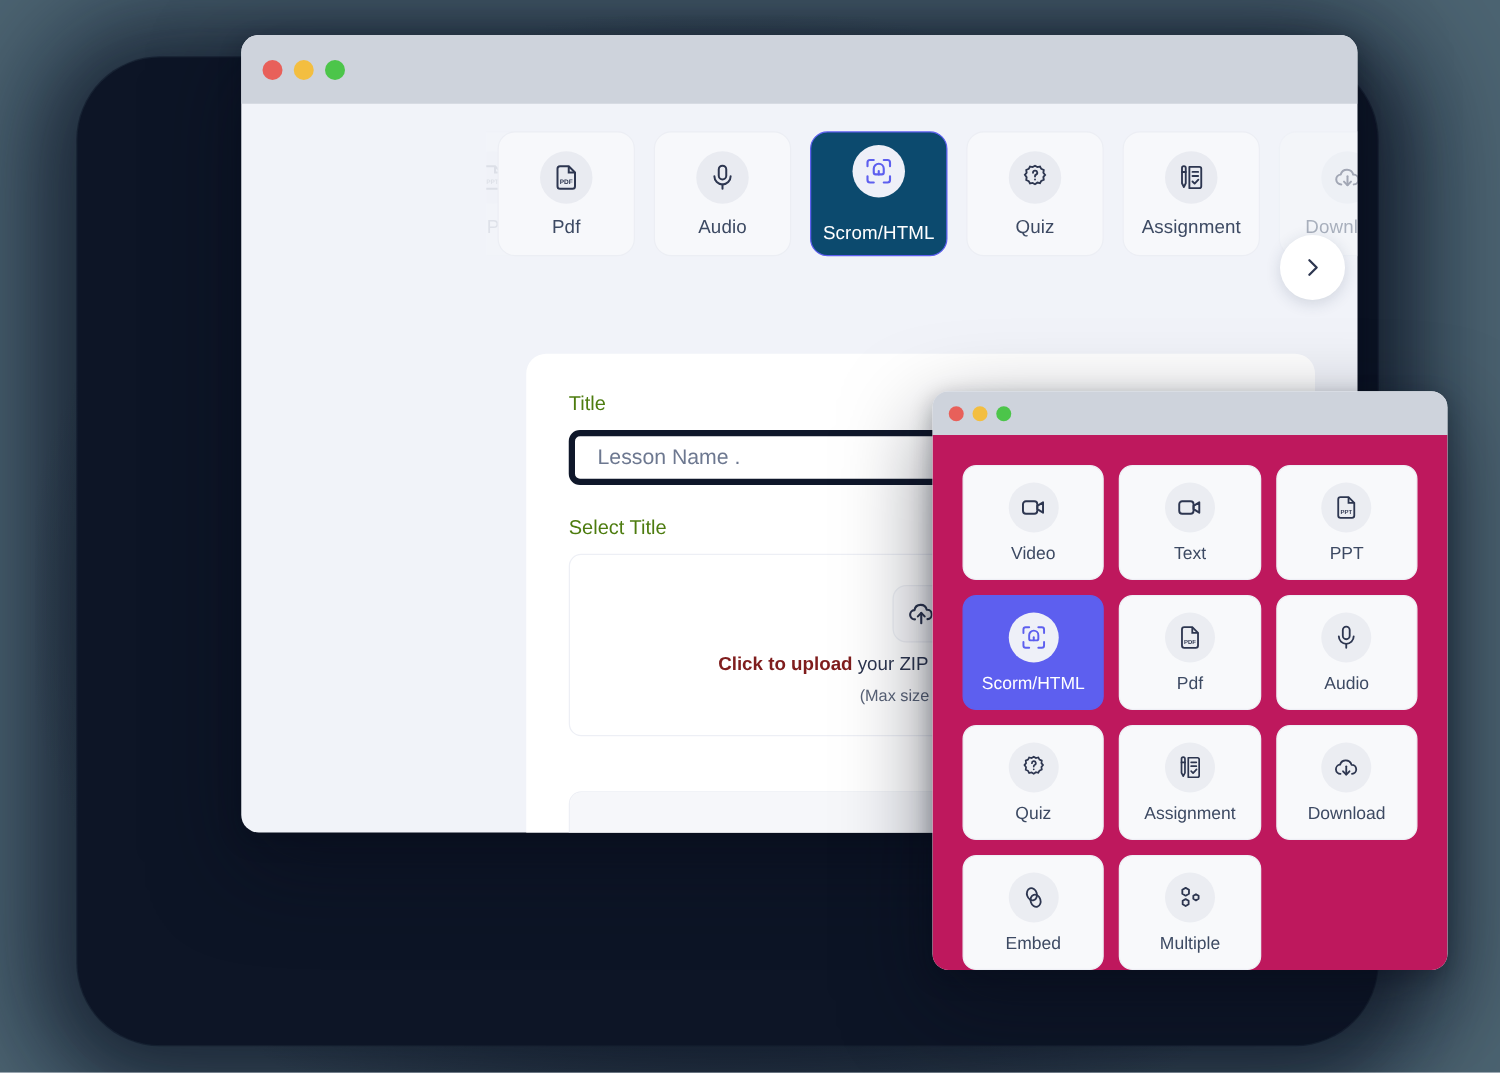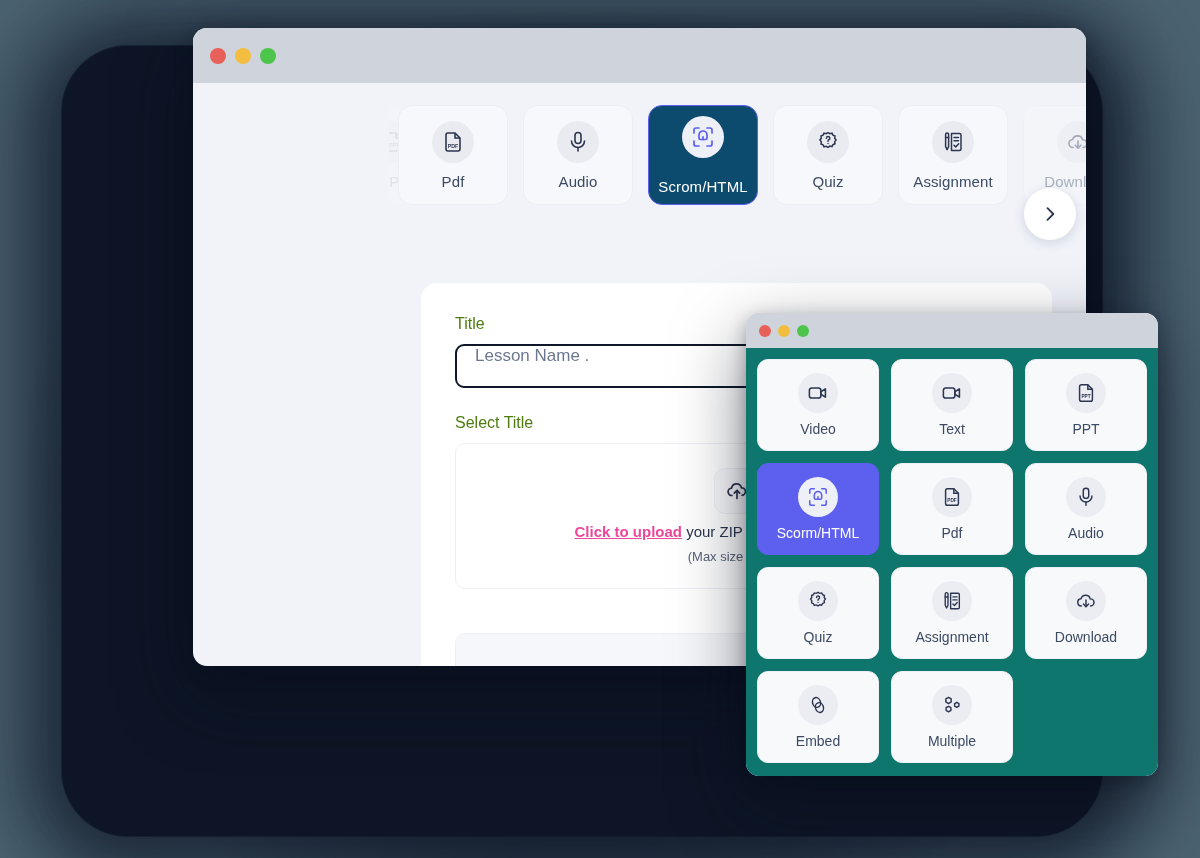"Lesson Name ." #title-input { align-items: none -> center; border: 2px solid #0f172a -> 5px solid #0f172a }
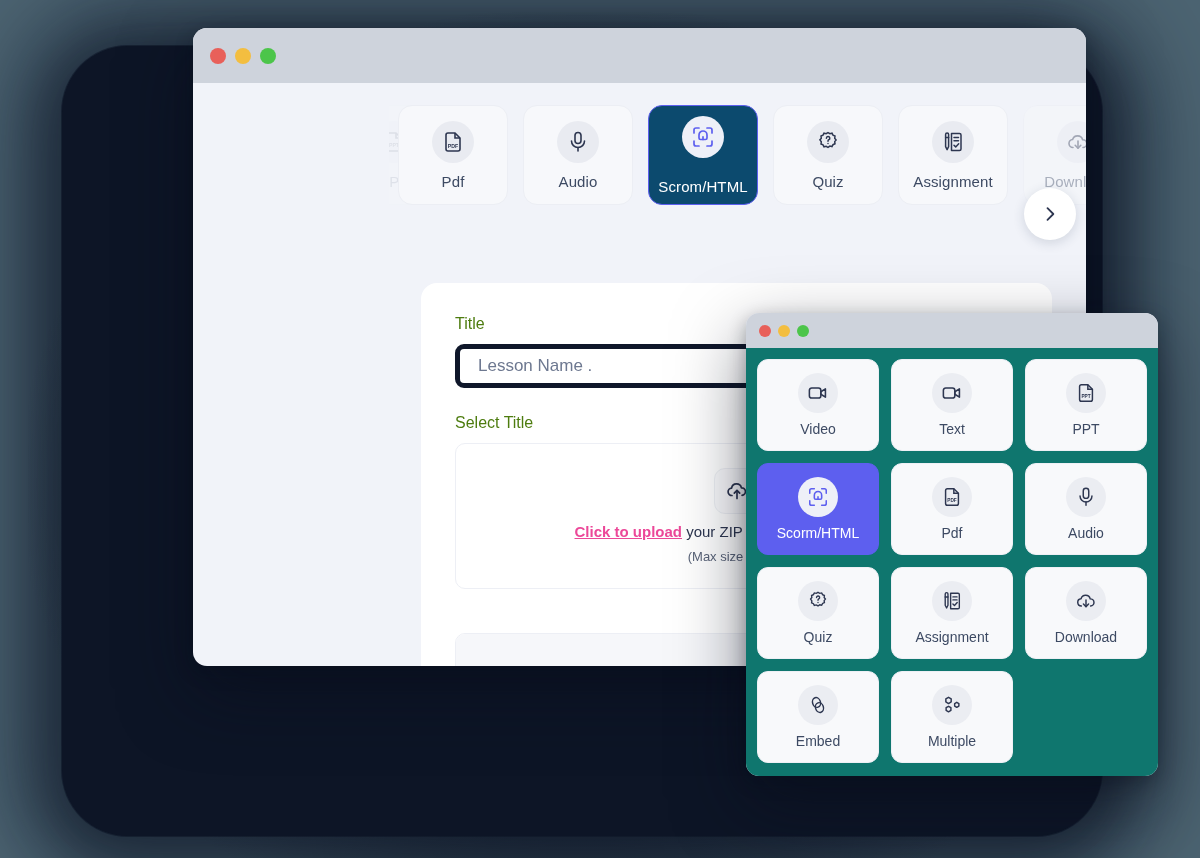"Video" #front-window .body { background: #0f766e -> #be185d; padding: 11px -> 24px }
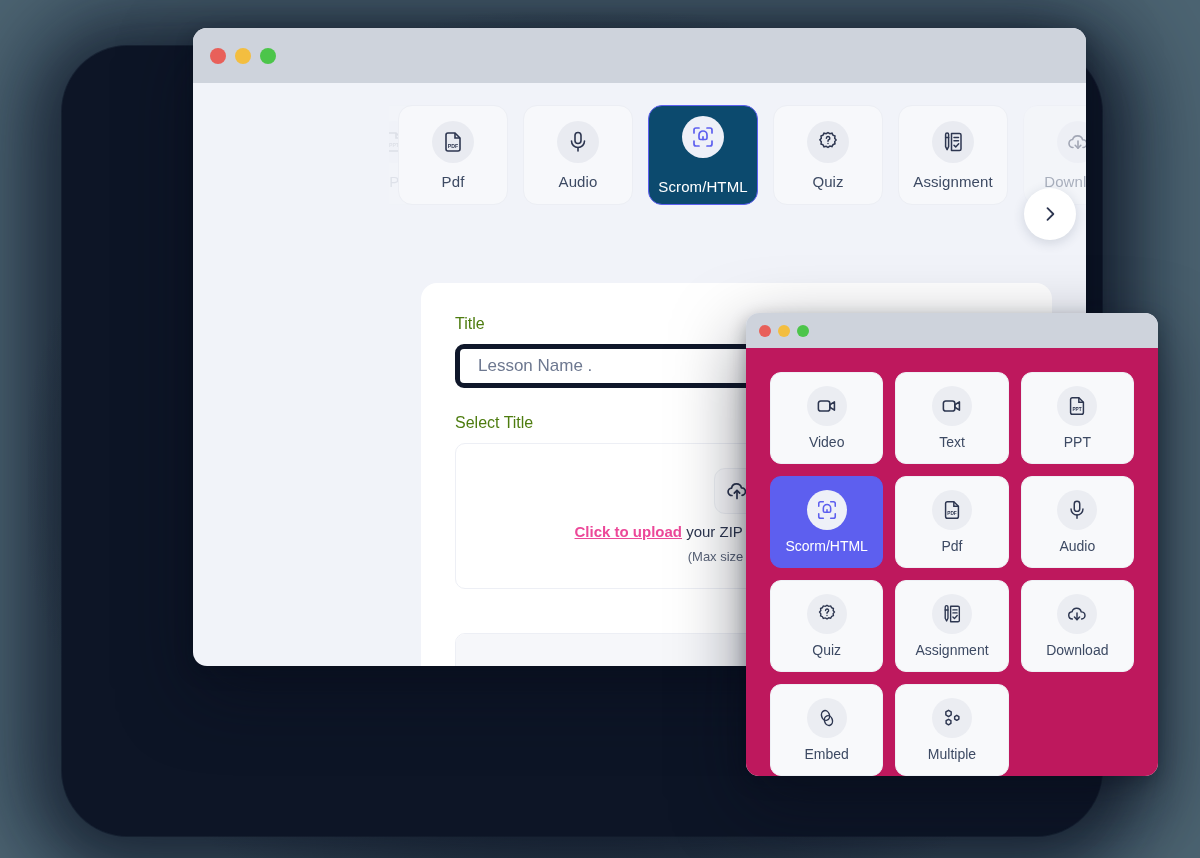"Click to upload" #dropzone .upl-line .link { color: #ec4899 -> #7f1d1d; text-decoration: underline -> none }
